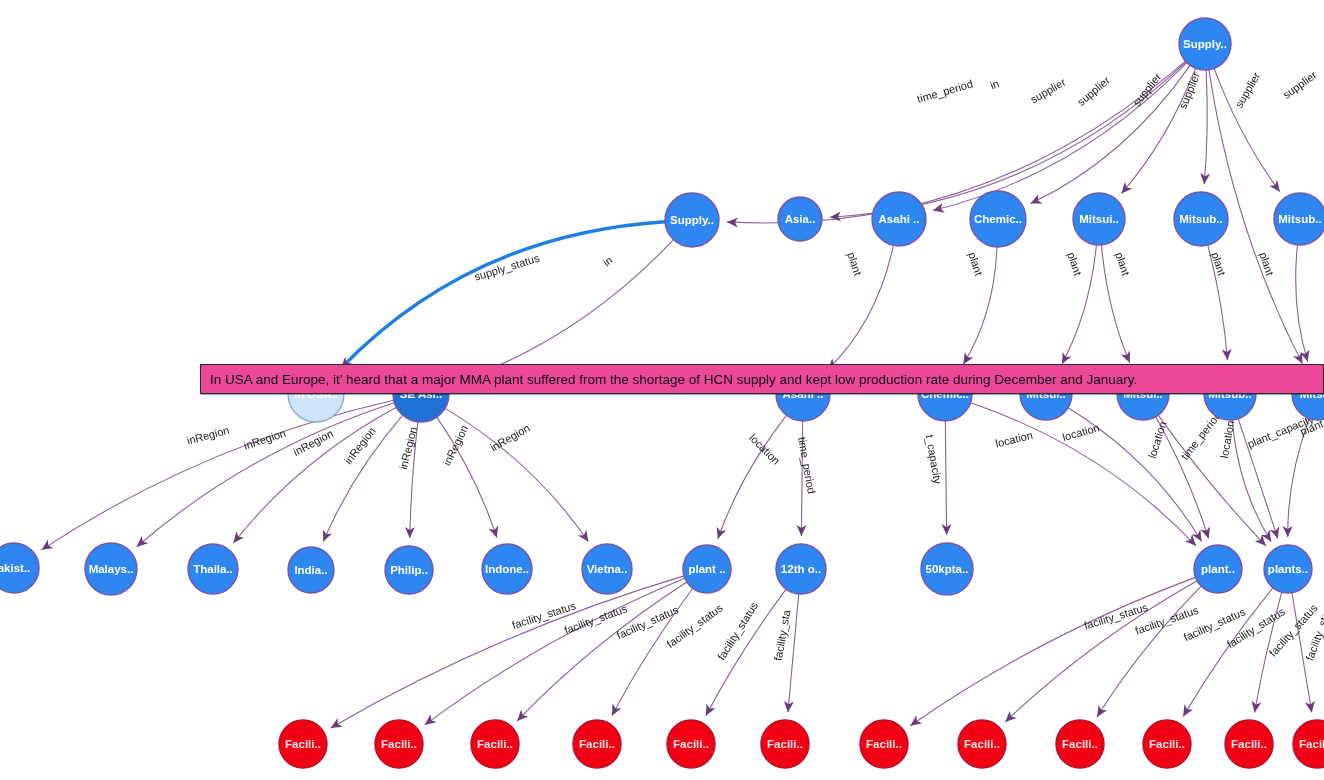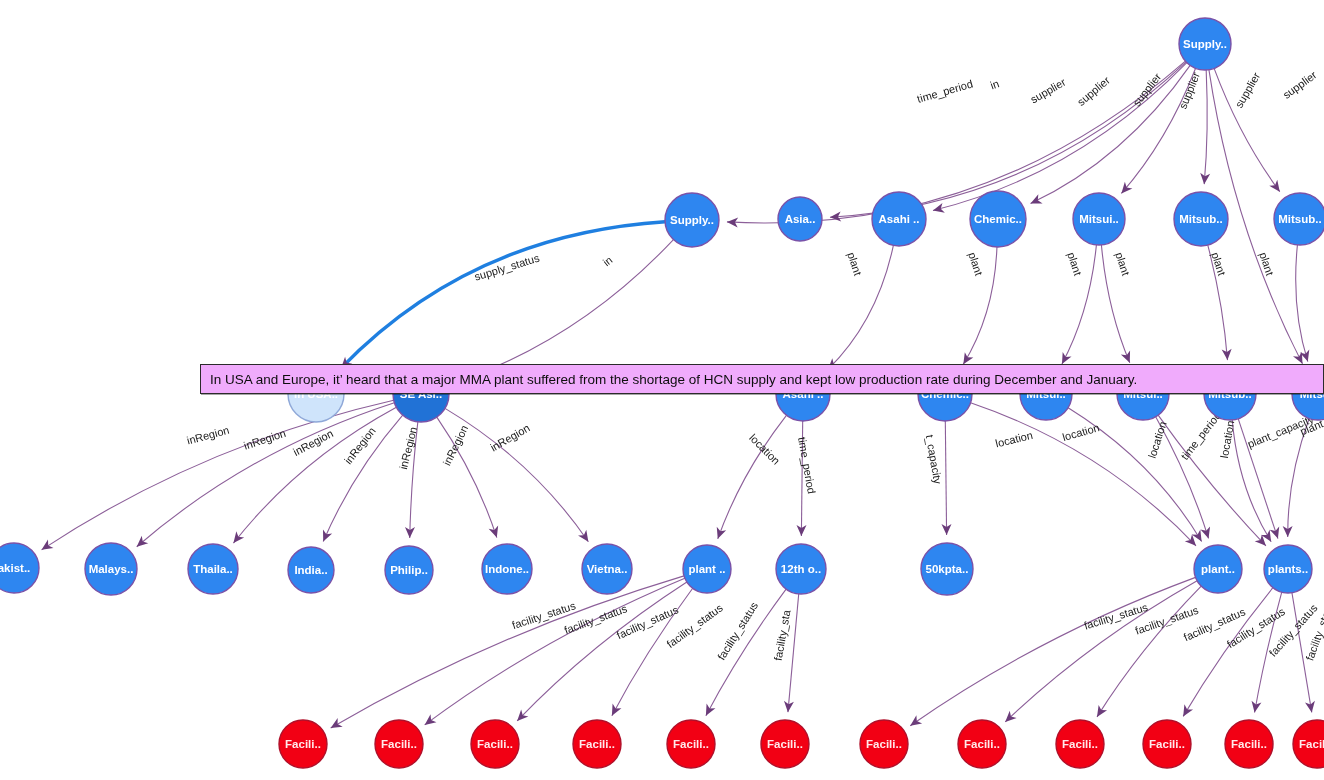"In USA and Europe, it’" #tooltip-box { background: #f0abfc -> #ec4899 }
